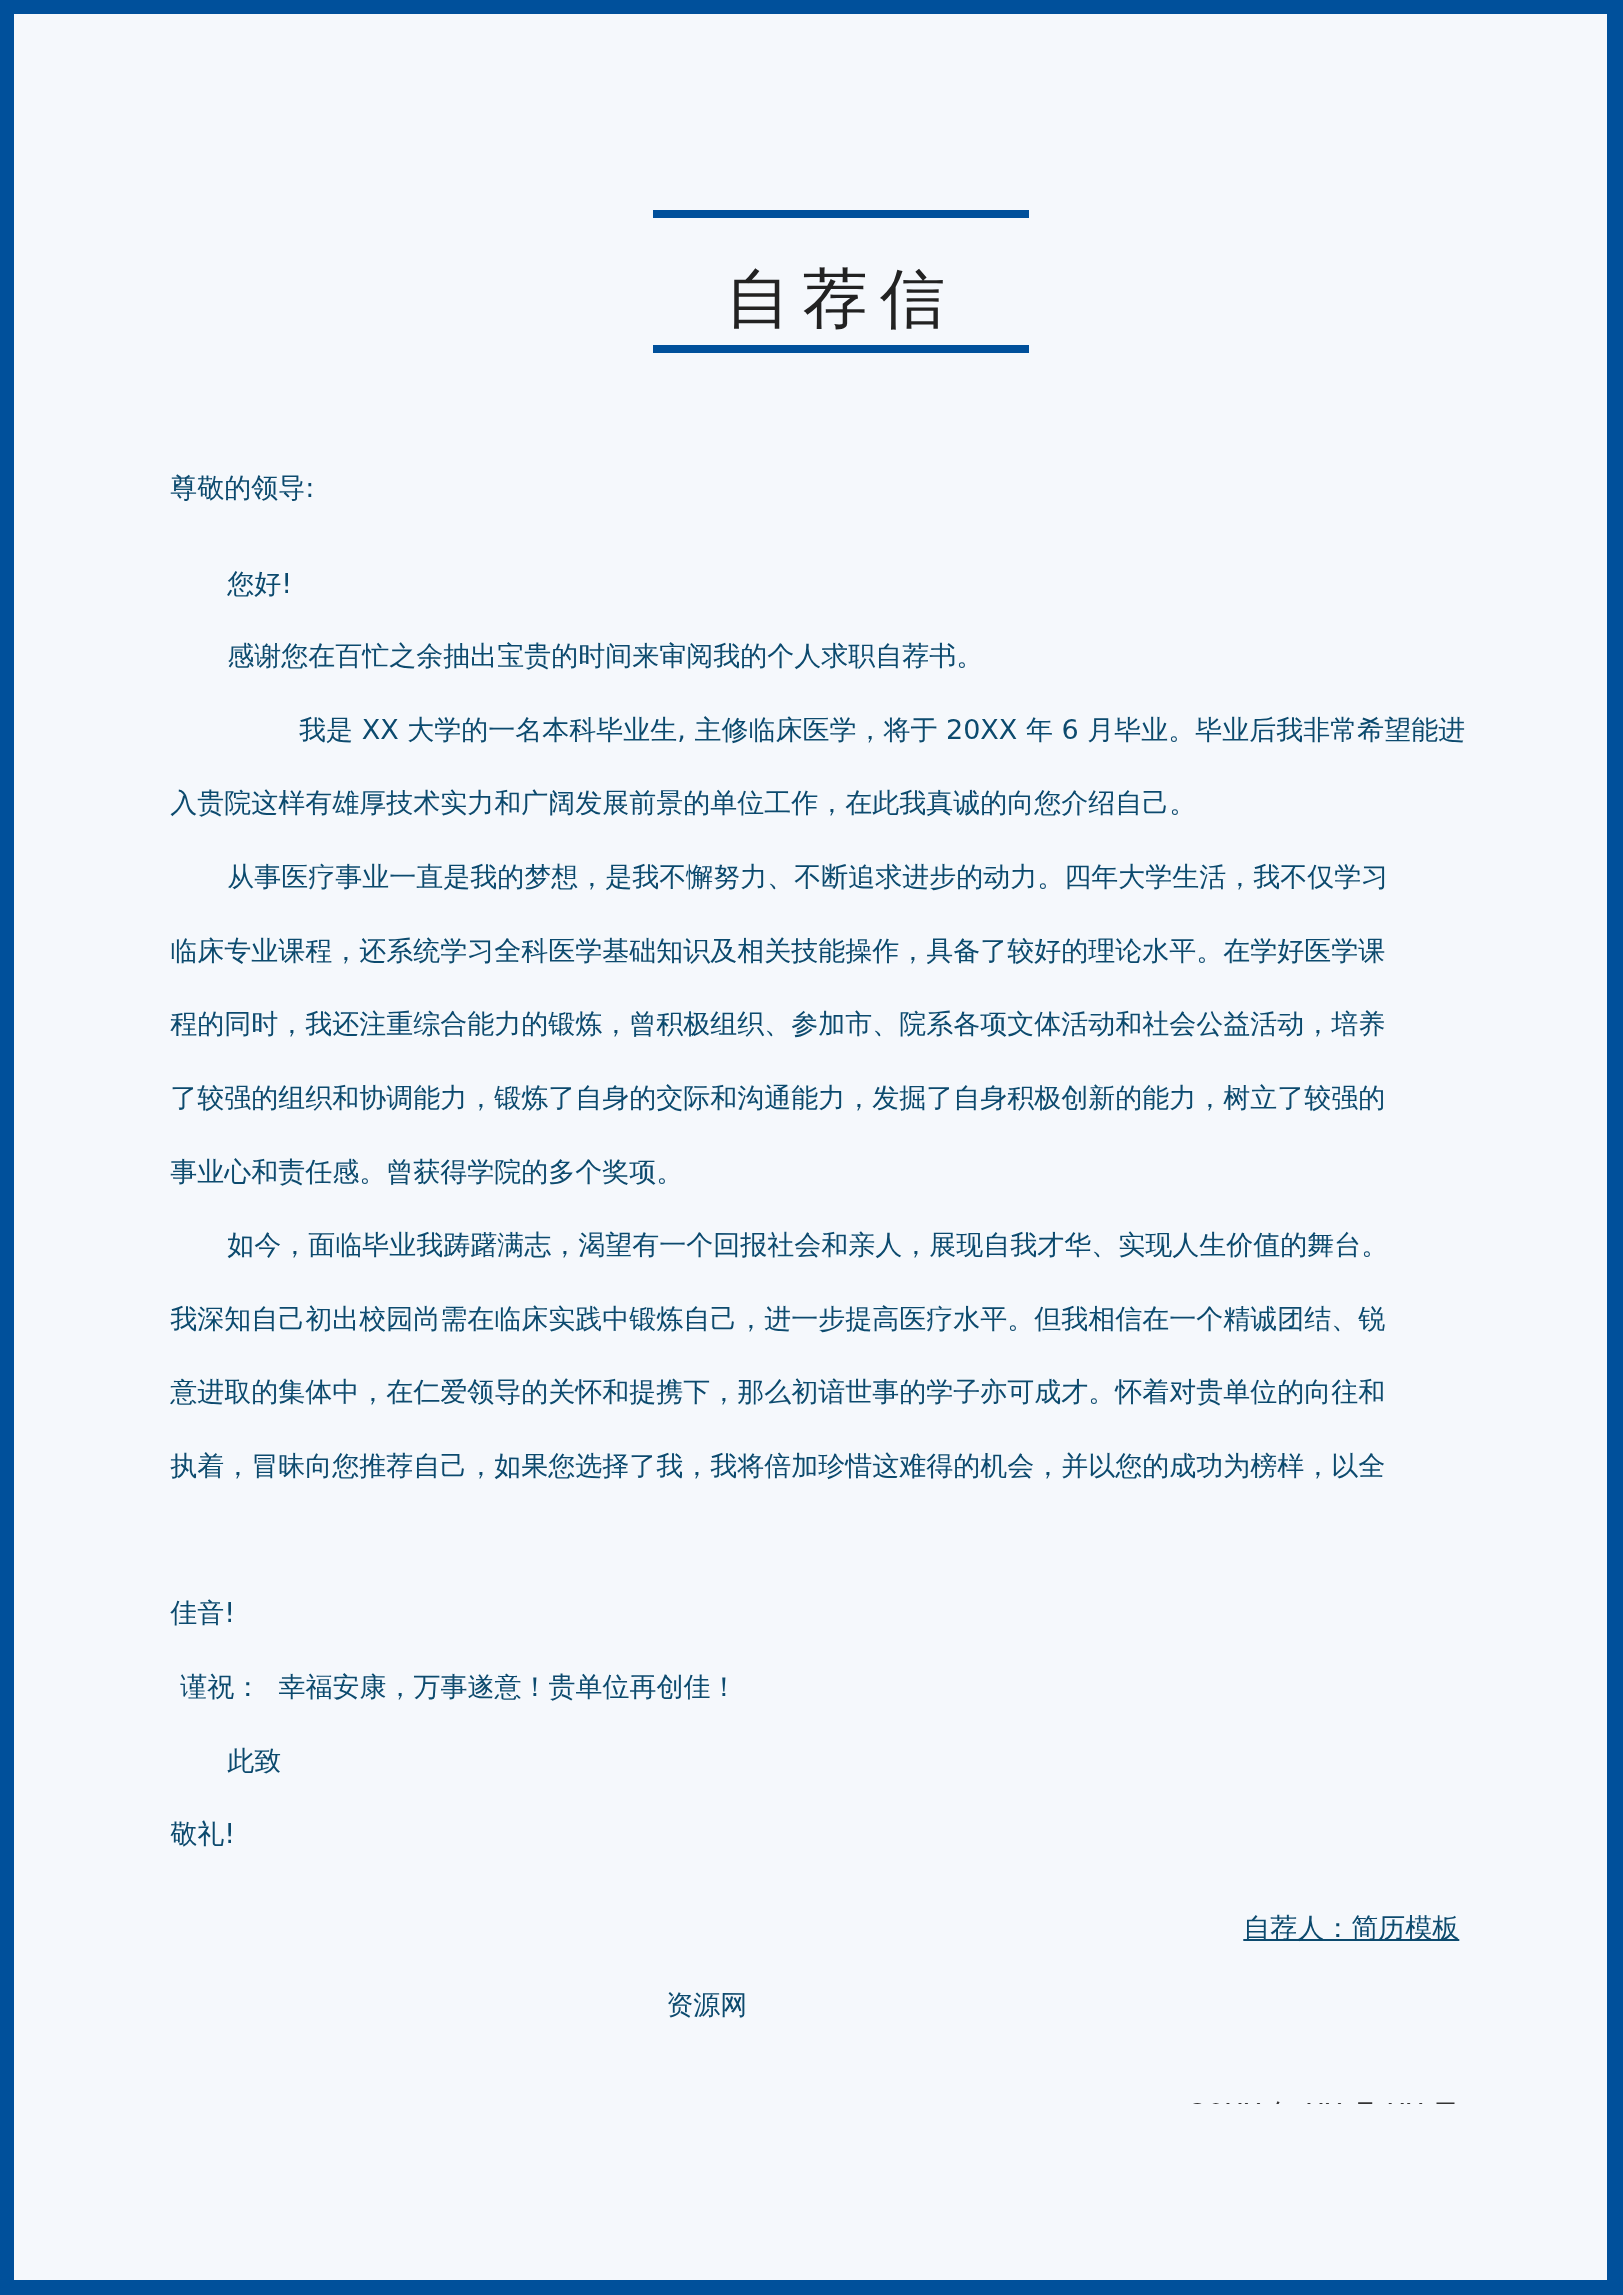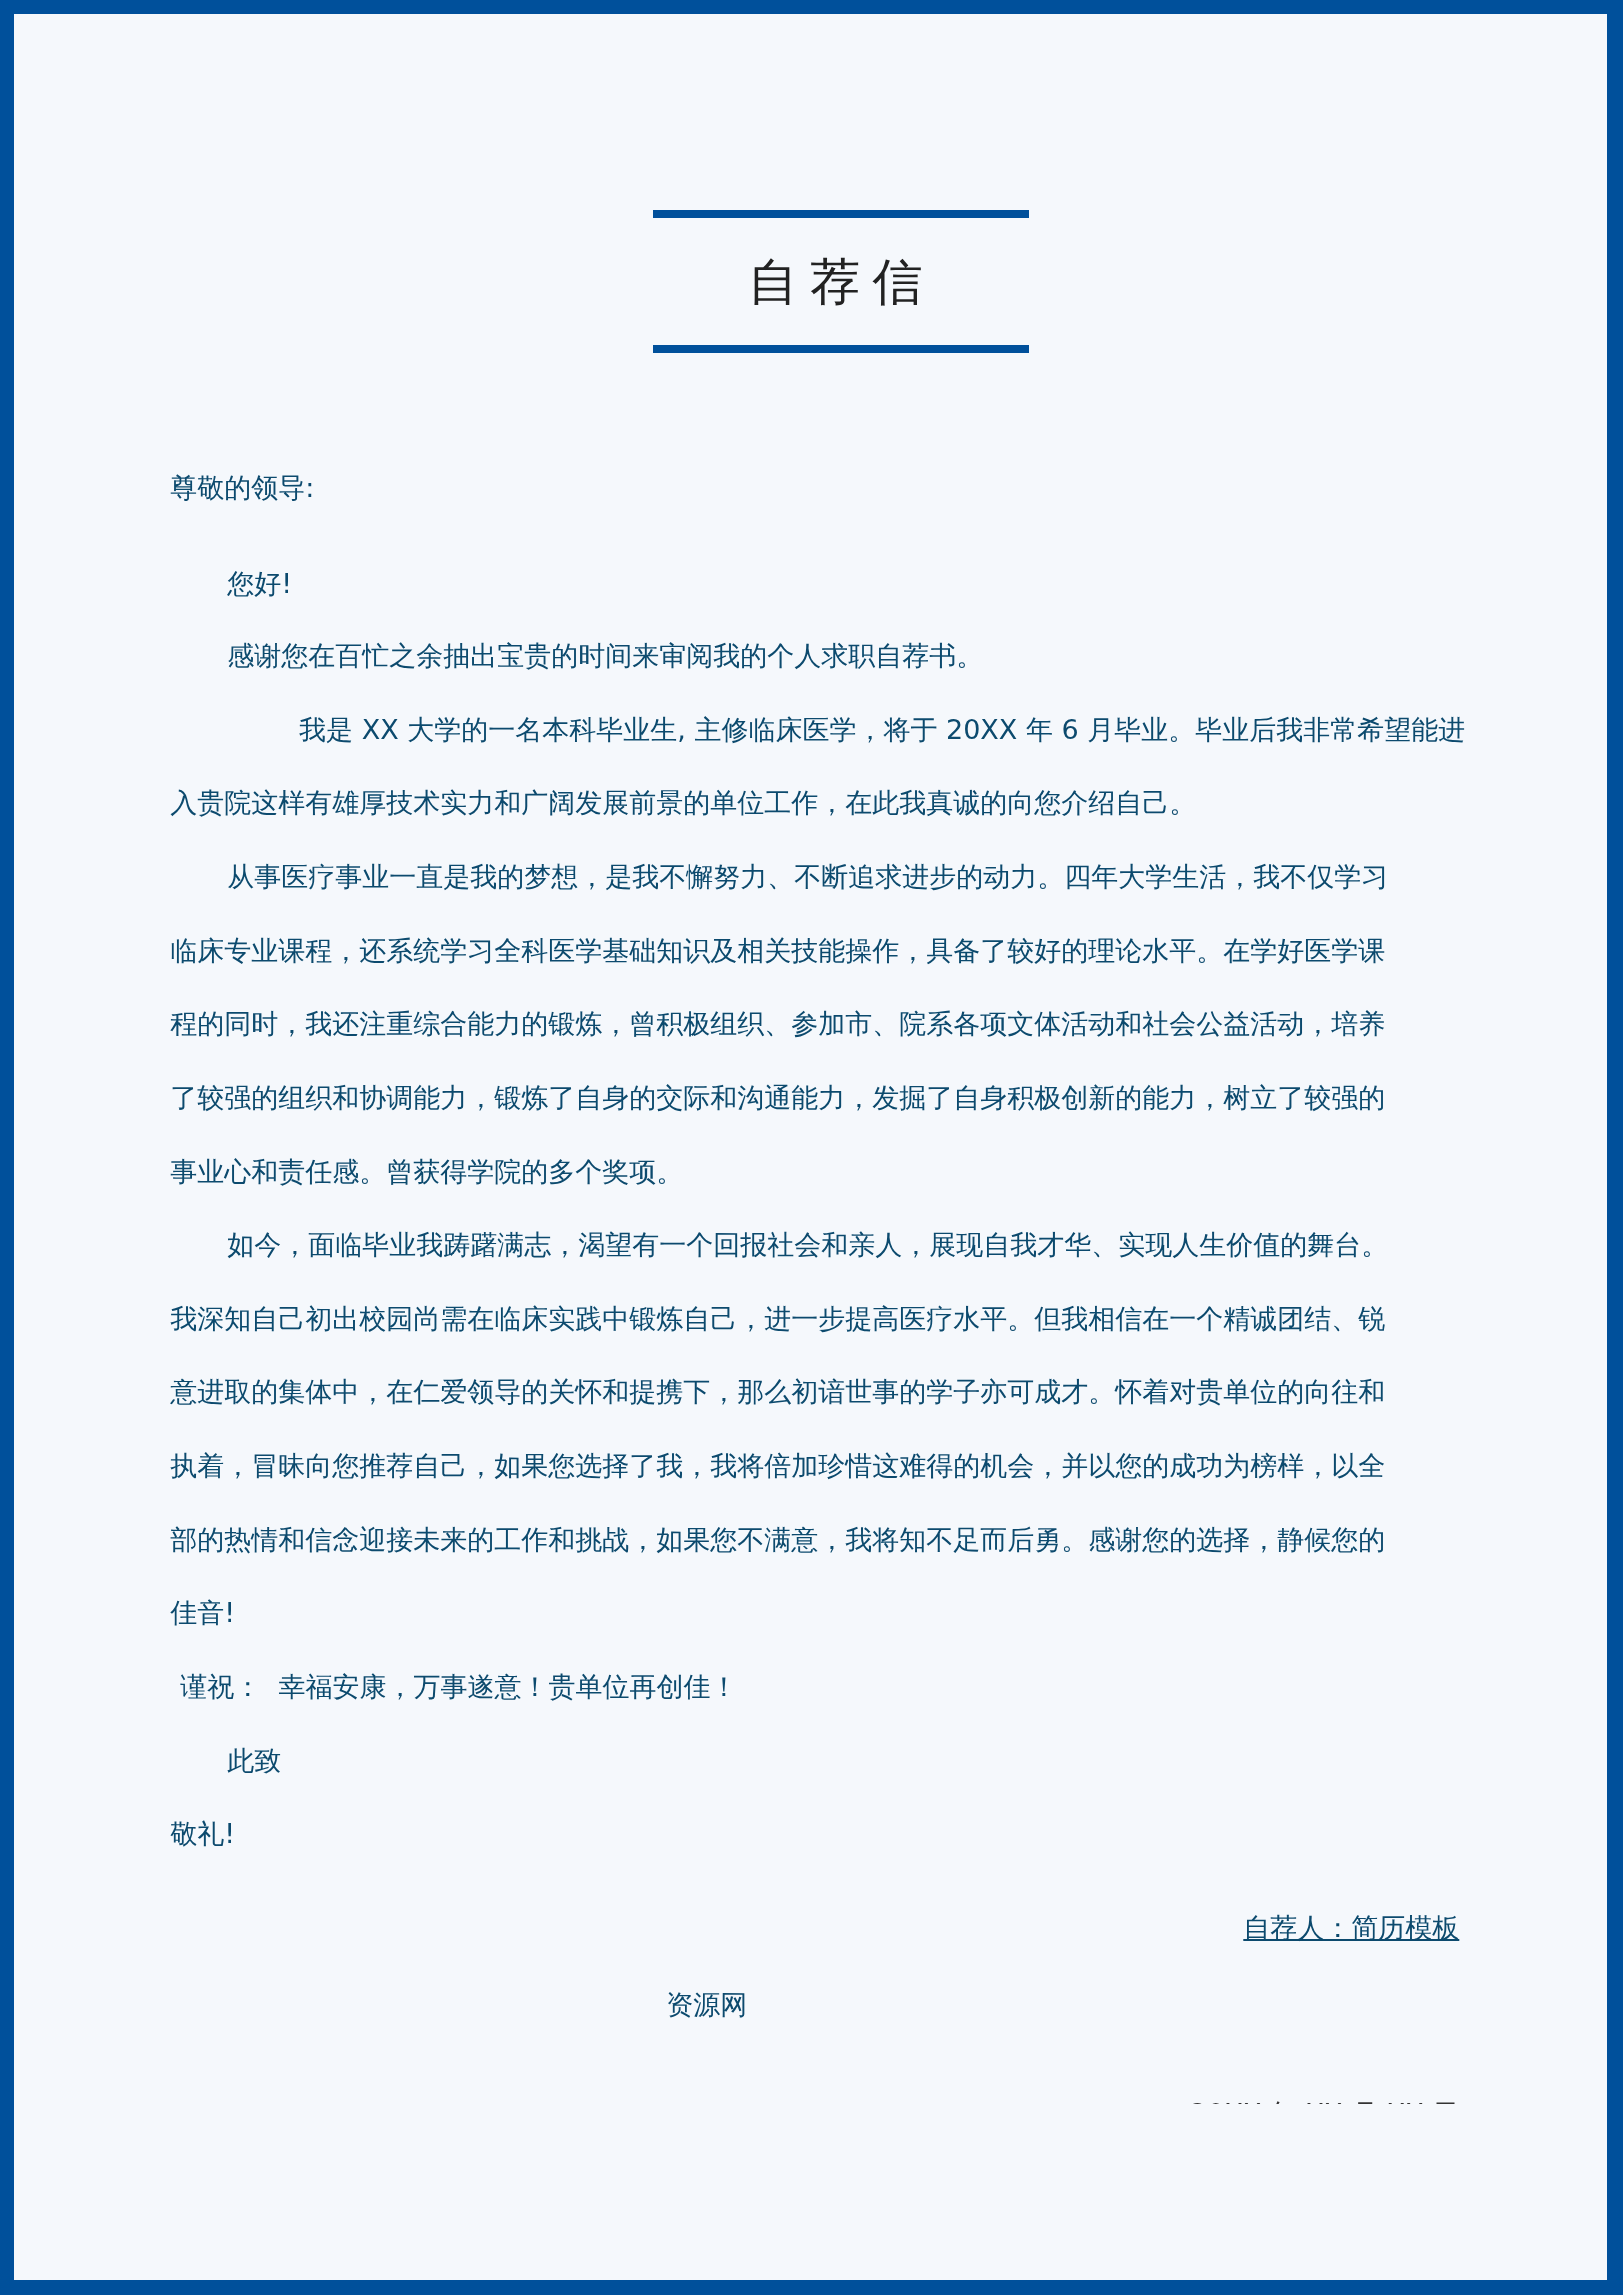"自荐信" .title-text { font-size: 50px -> 65px; top: 42px -> 58px }
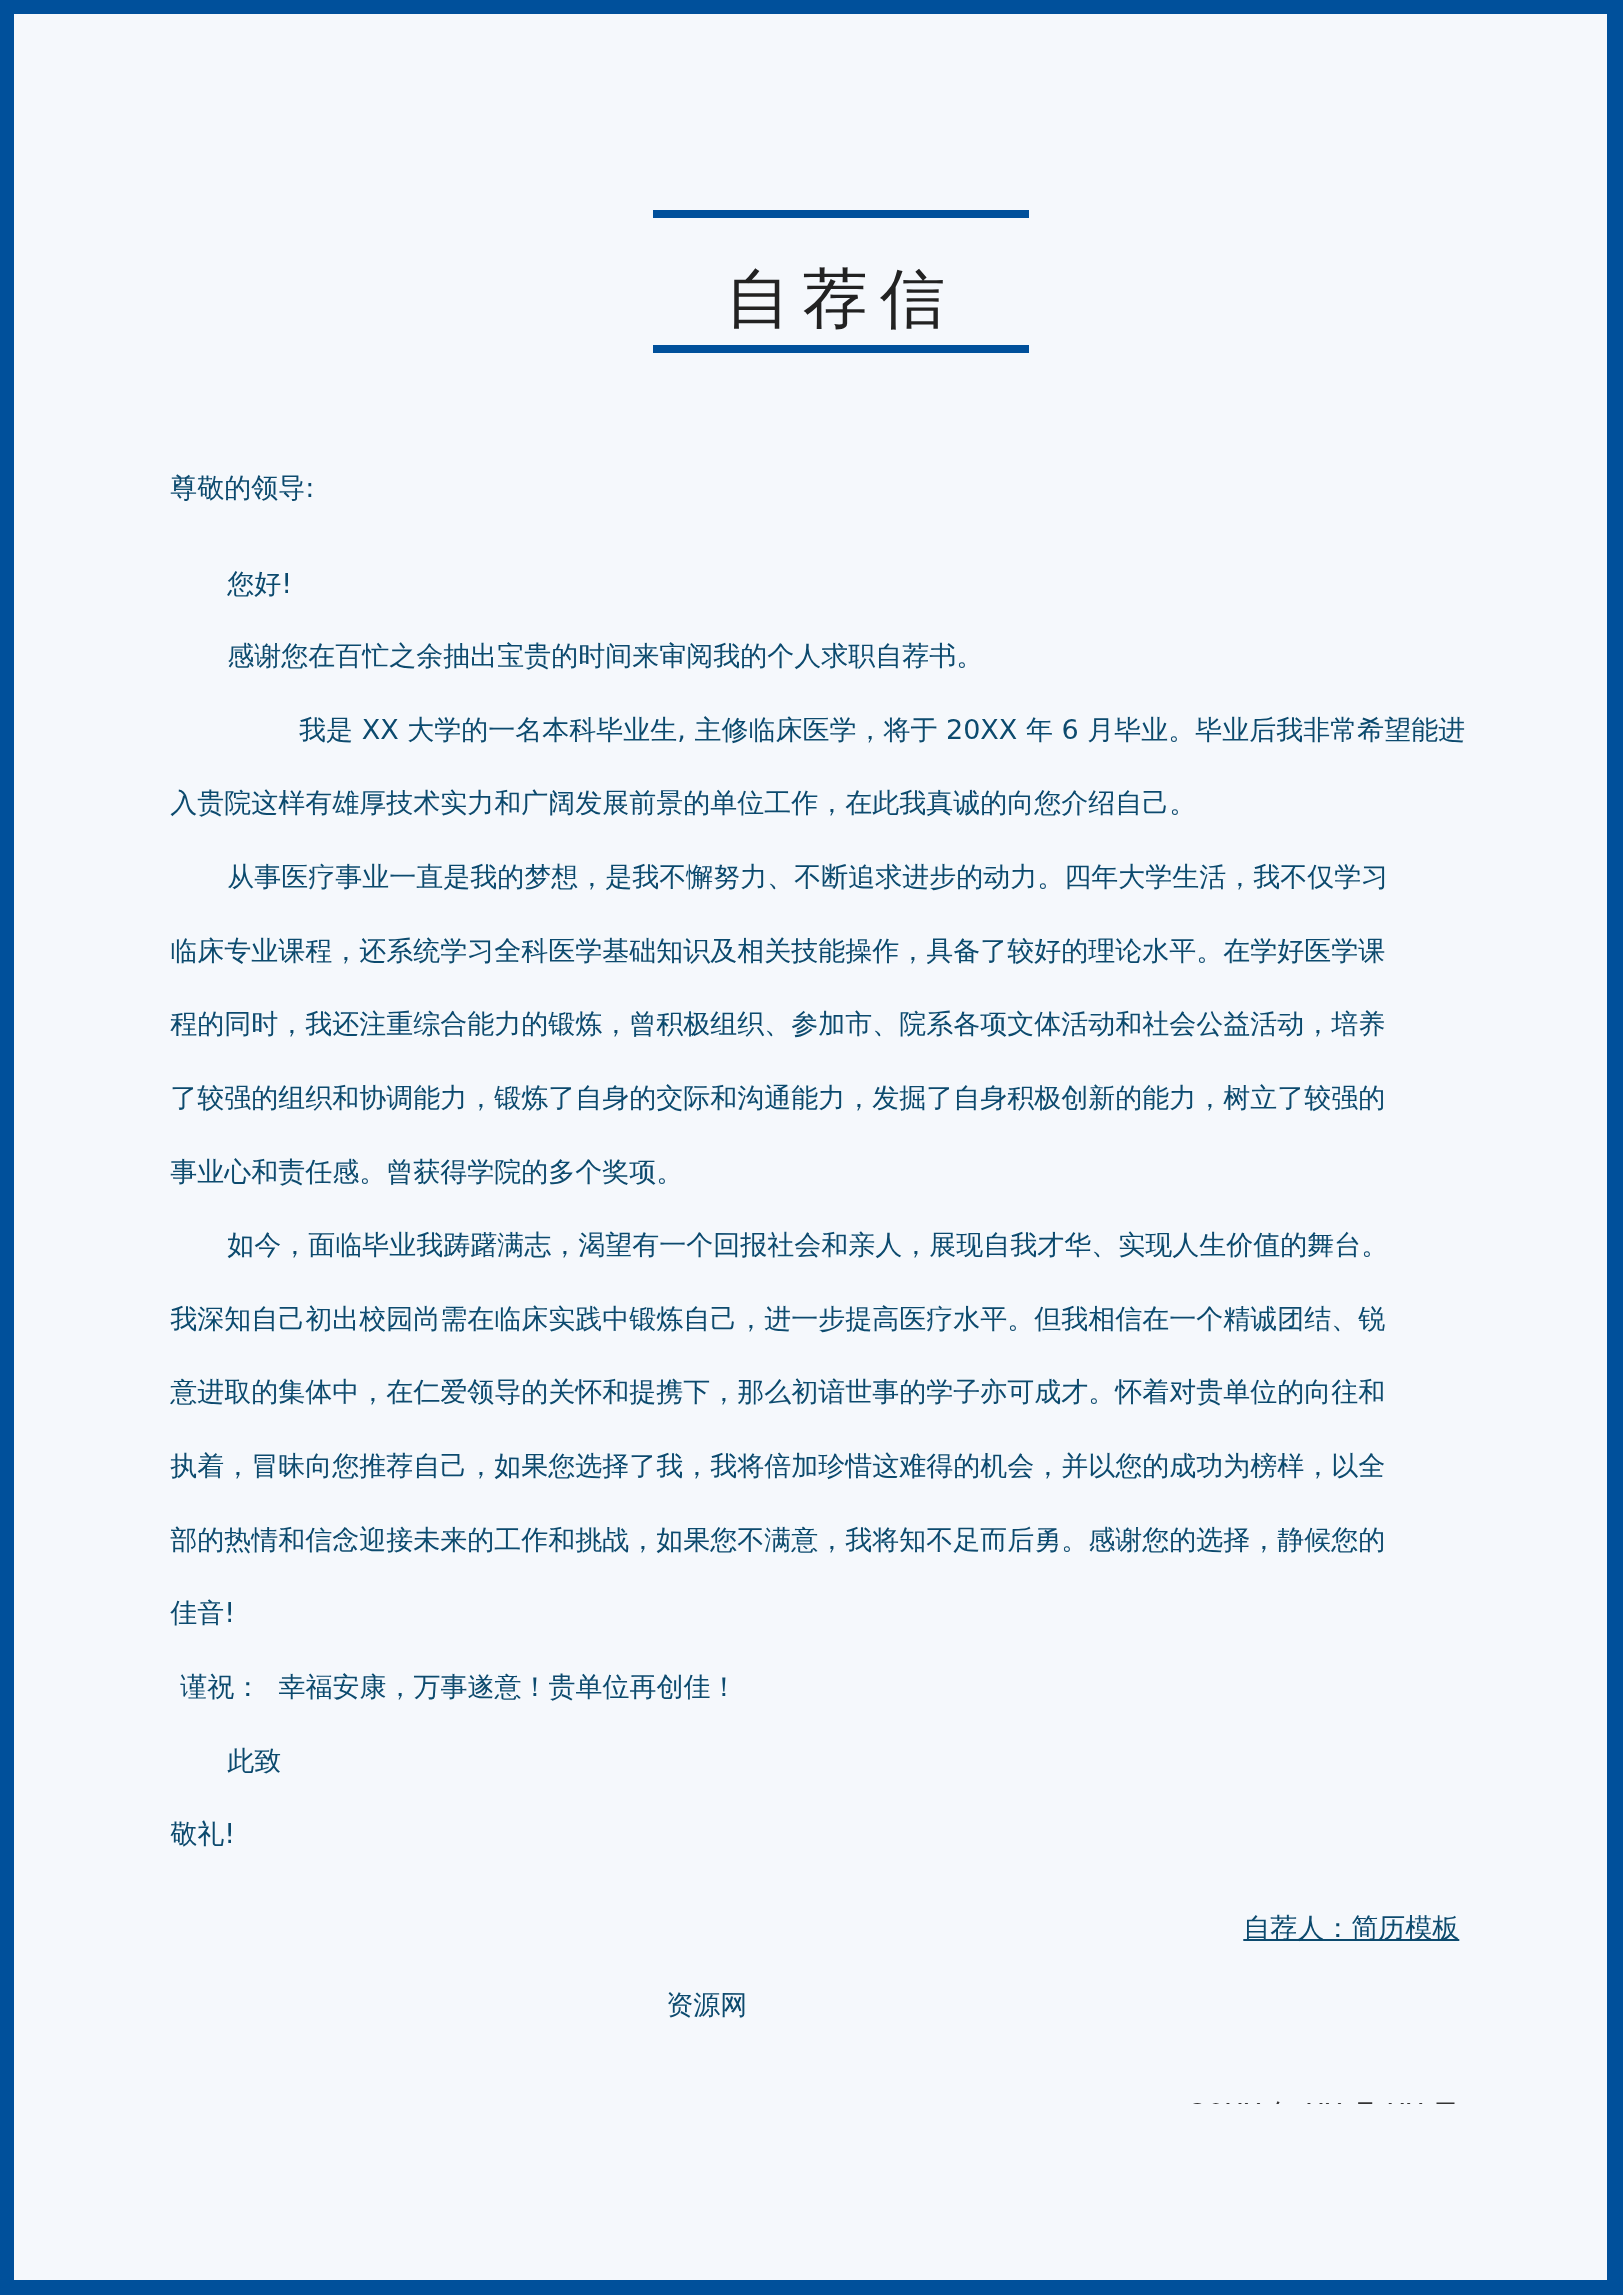"部的热情和信念迎接未来的工作和挑战，如果您不满意，我将知不足而后勇。感谢您的选择" div.line { html: <div>部的热情和信念迎接未来的工作和挑战，如果您不满意，我将知不足而后勇。感谢您的选择，静候您的</div> -> none }
